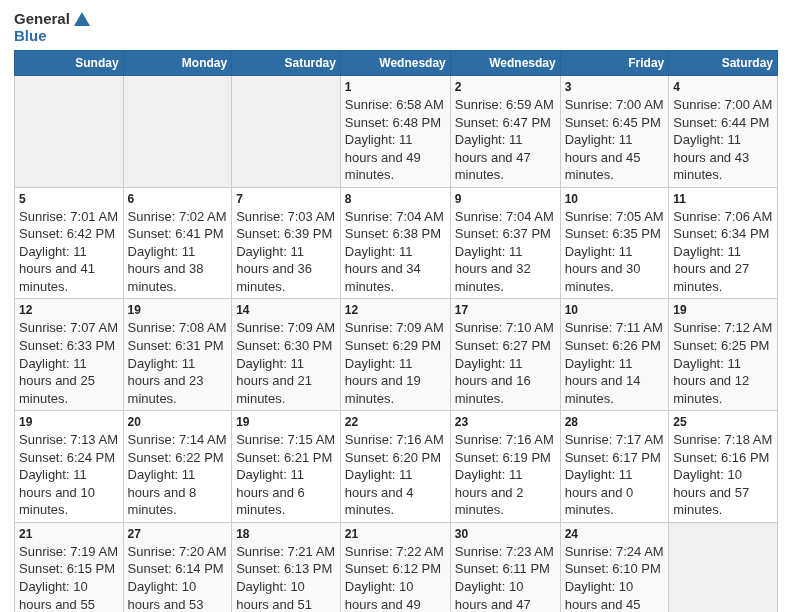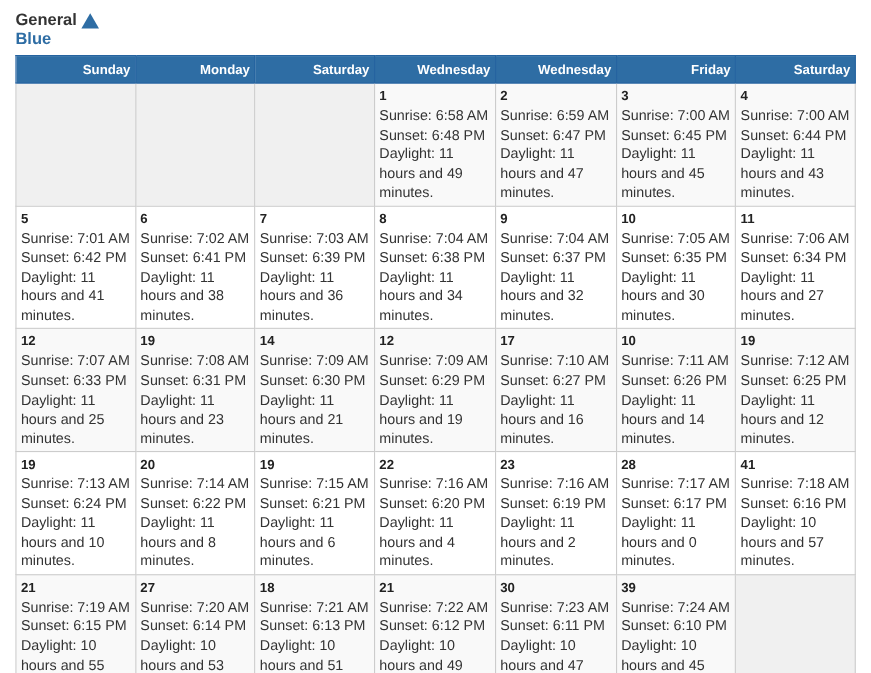"41" span.day-num { text: 41 -> 25 }
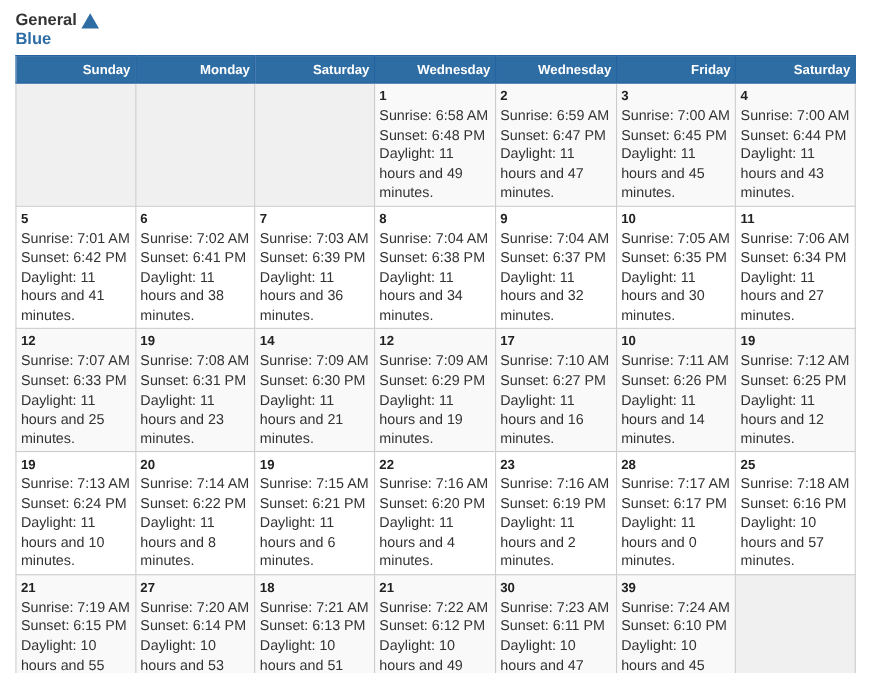"39" span.day-num { text: 39 -> 24 }
